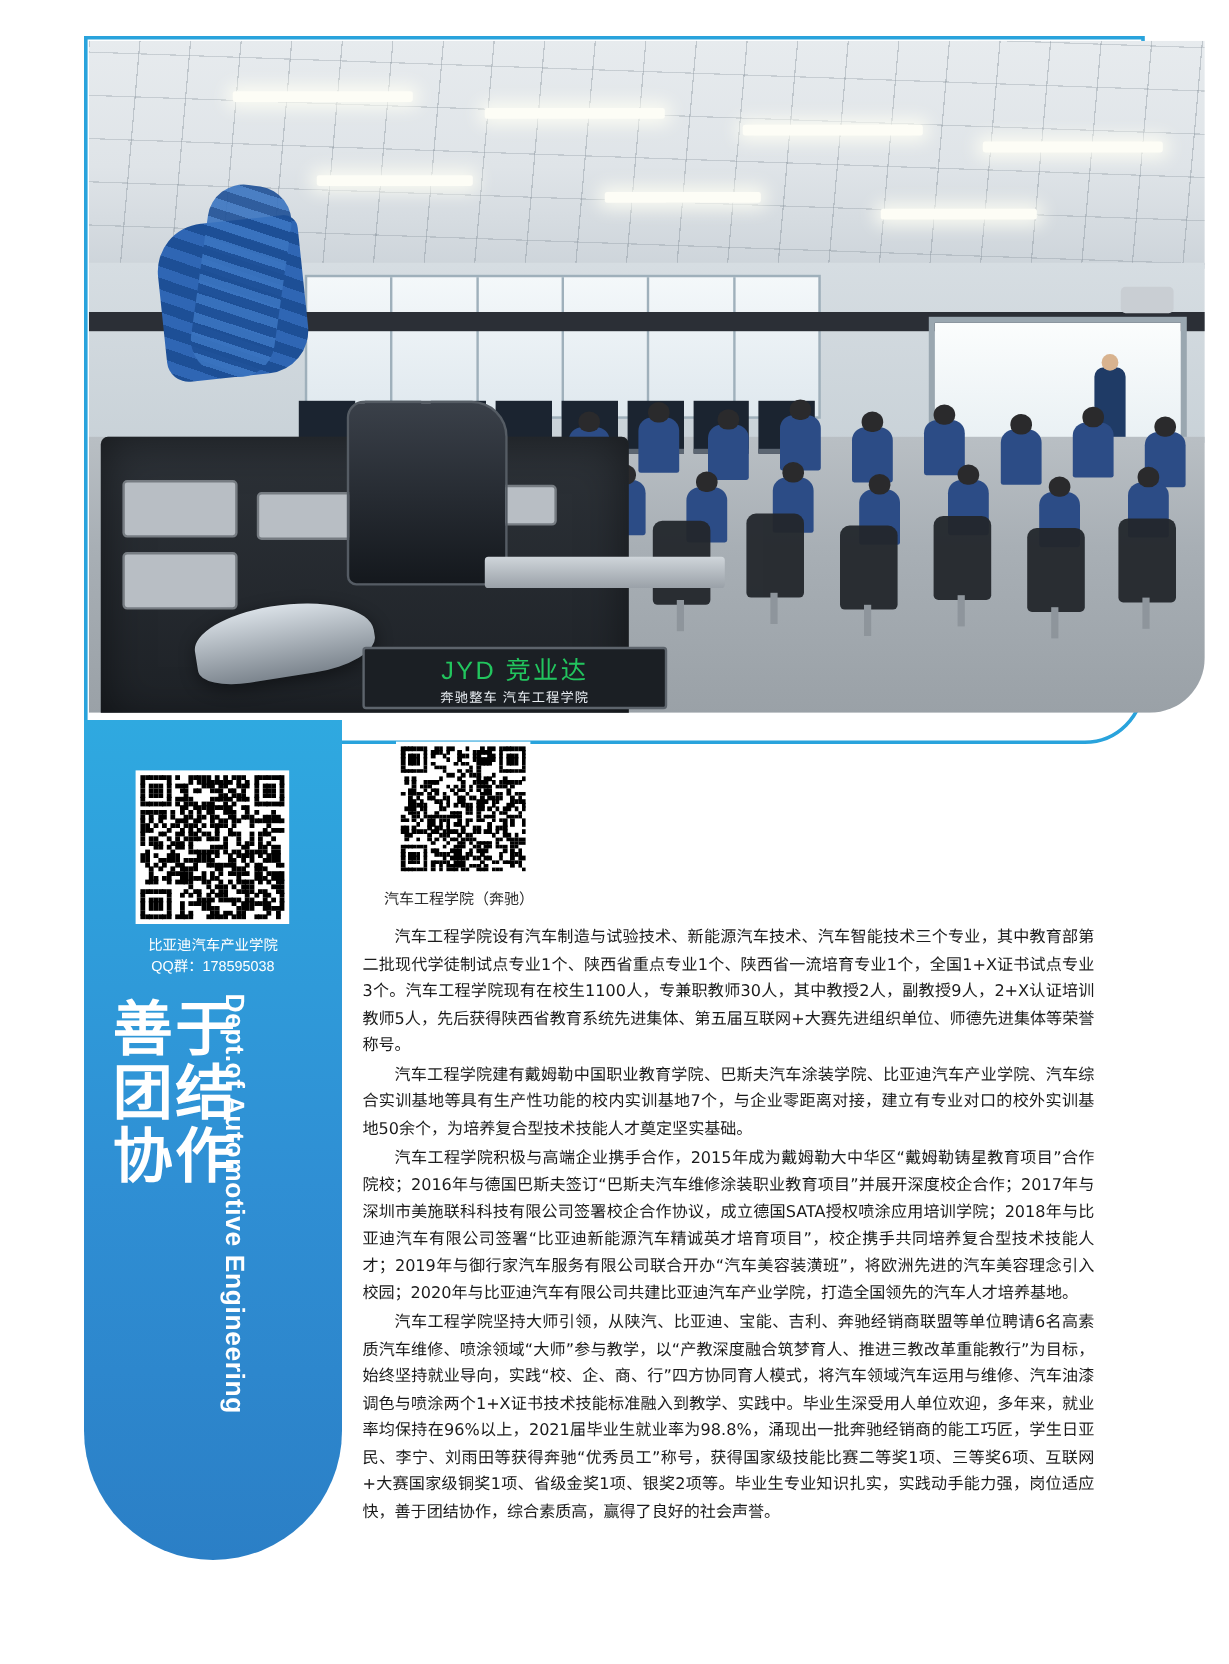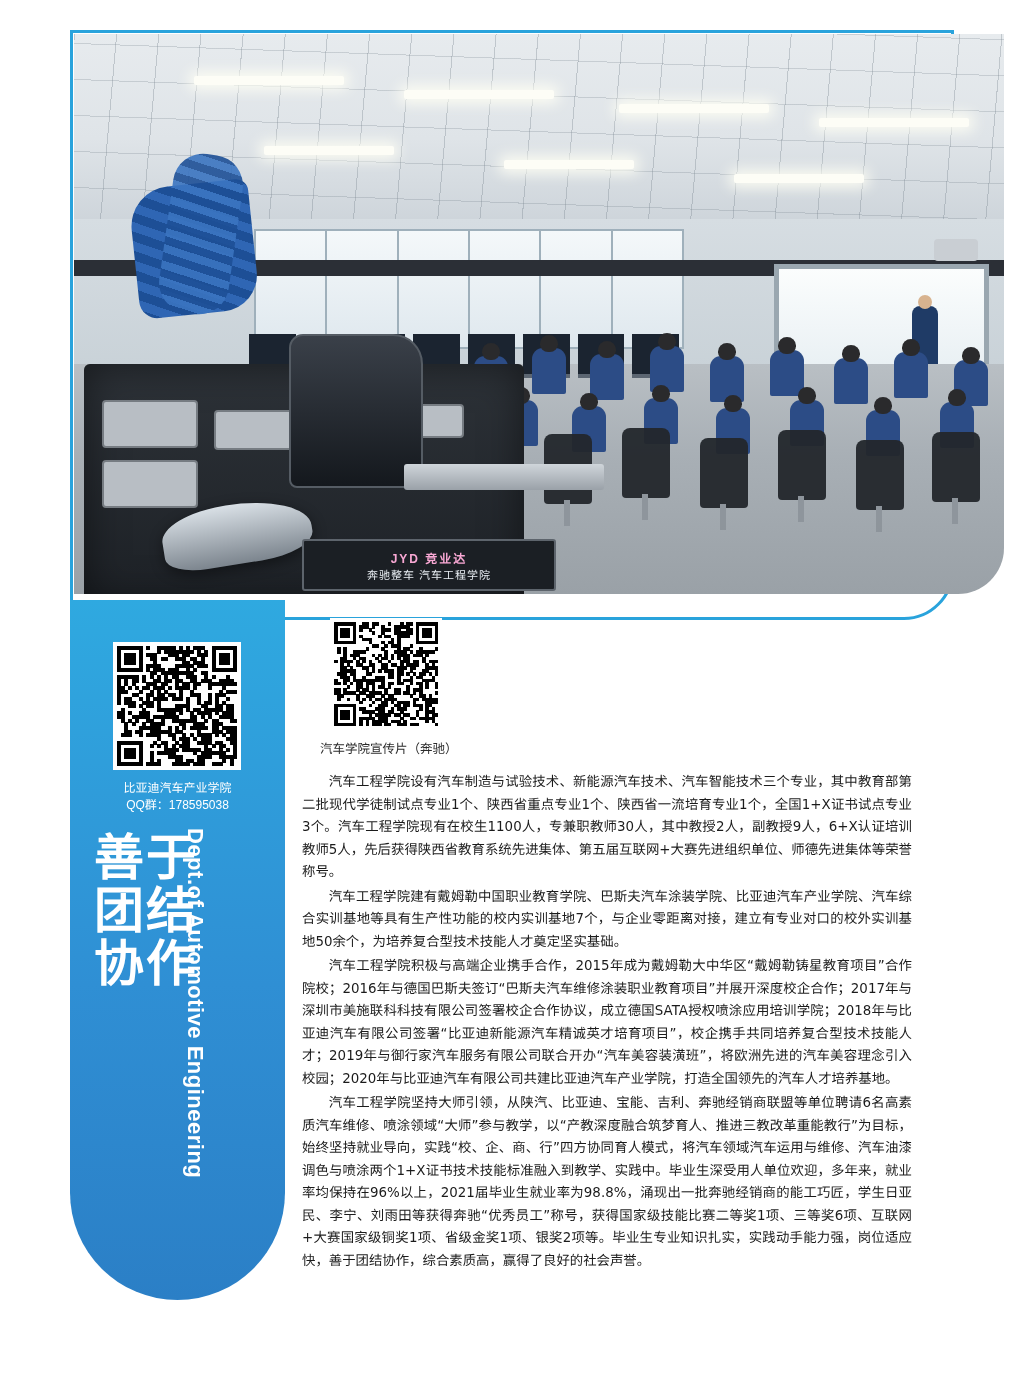"JYD 竞业达" .jyd-plate .big { color: #f9a8d4 -> #22c55e; font-size: 12px -> 21px; font-weight: bold -> normal }
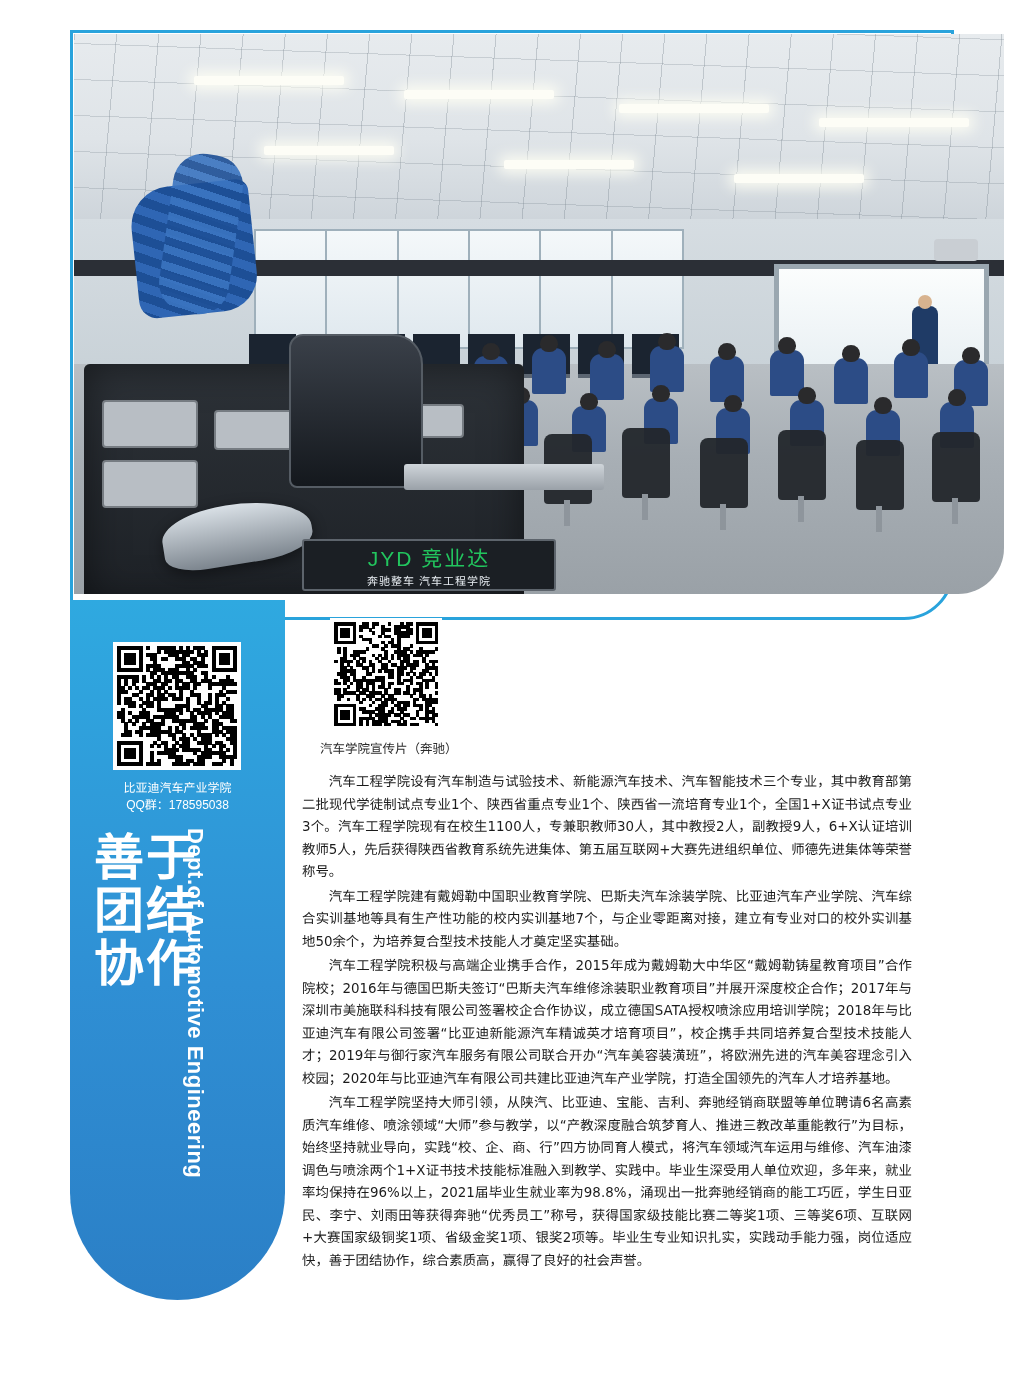"汽车学院宣传片（奔驰）" div.qr-top-caption { text: 学院宣传片 -> 工程学院 }
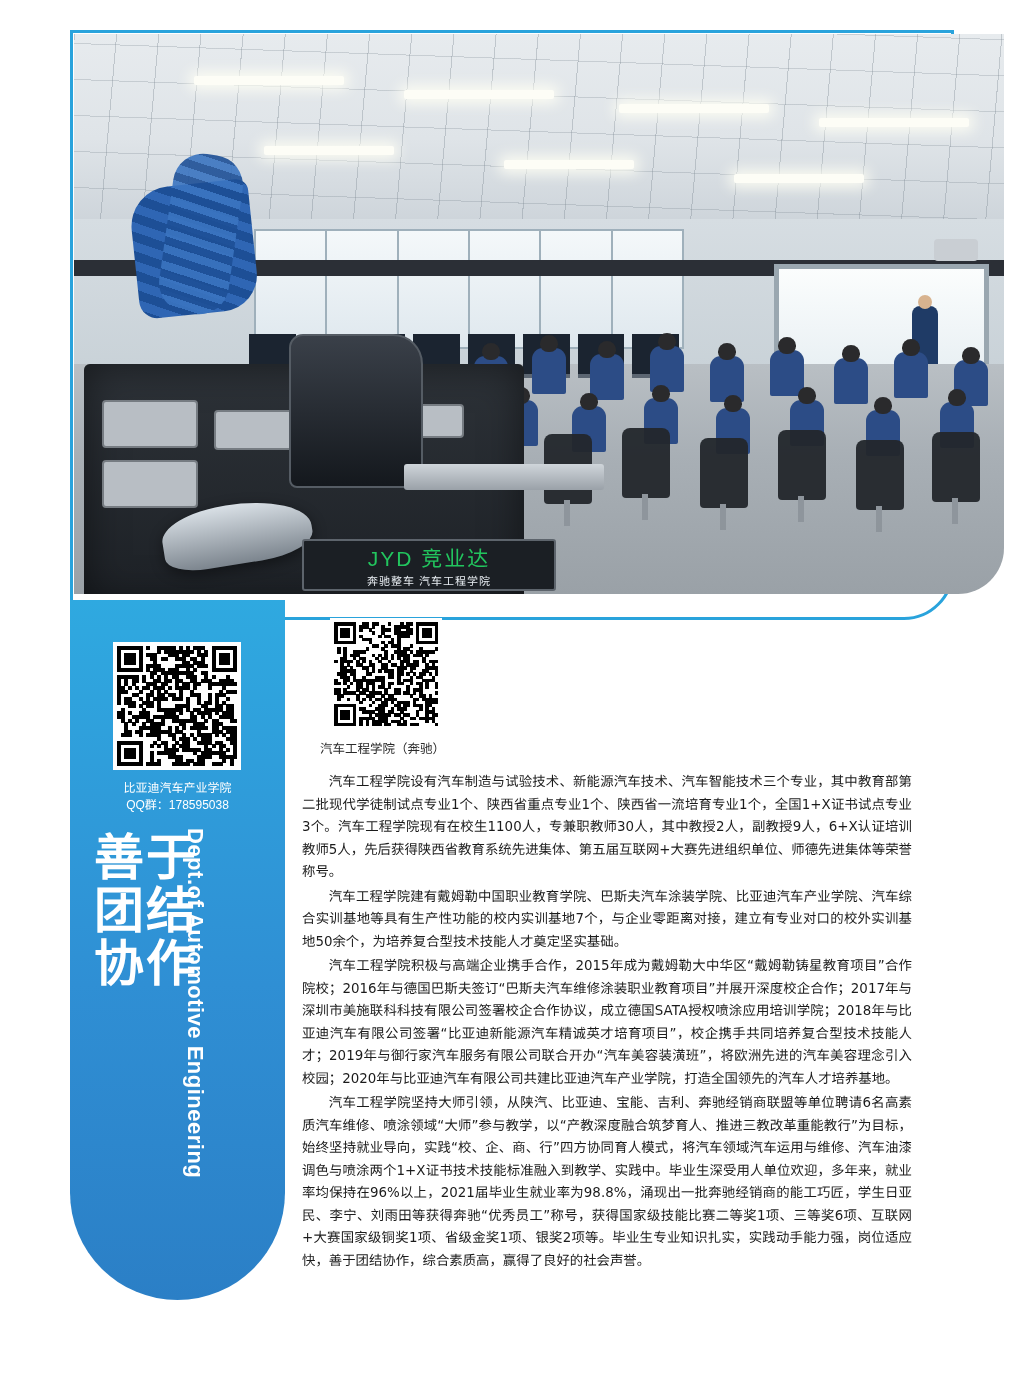"汽车工程学院设有汽车制造与试验技术、新能源汽车技术、汽车智能技术三个专业，其中教" p { text: 6+X -> 2+X }
